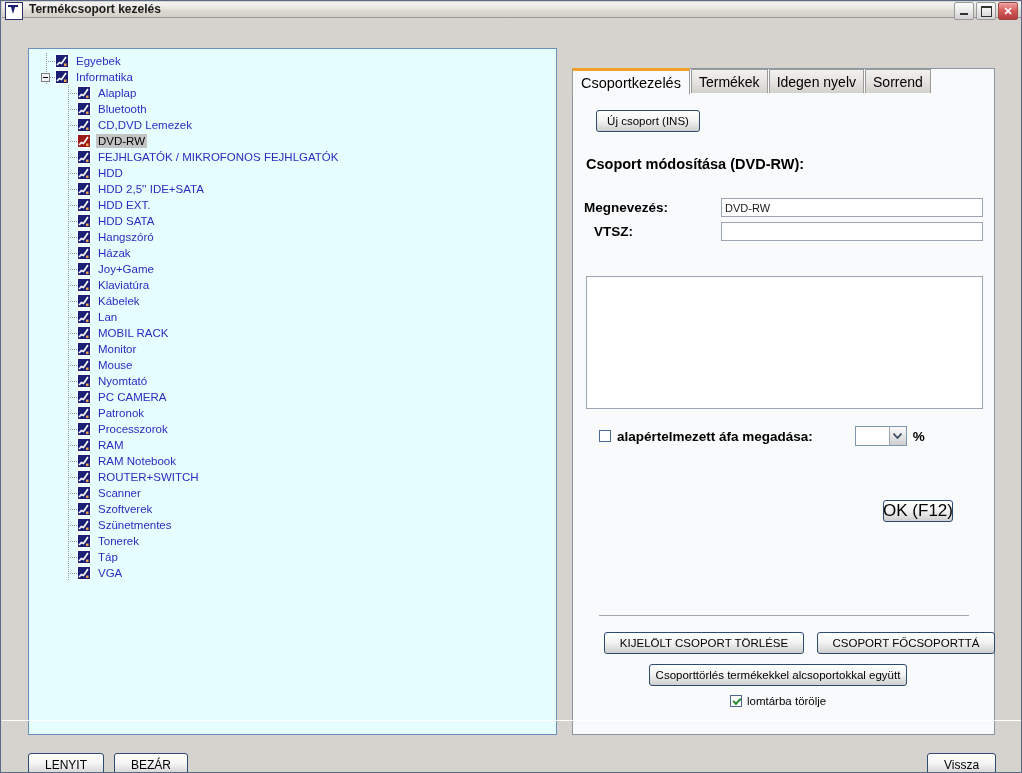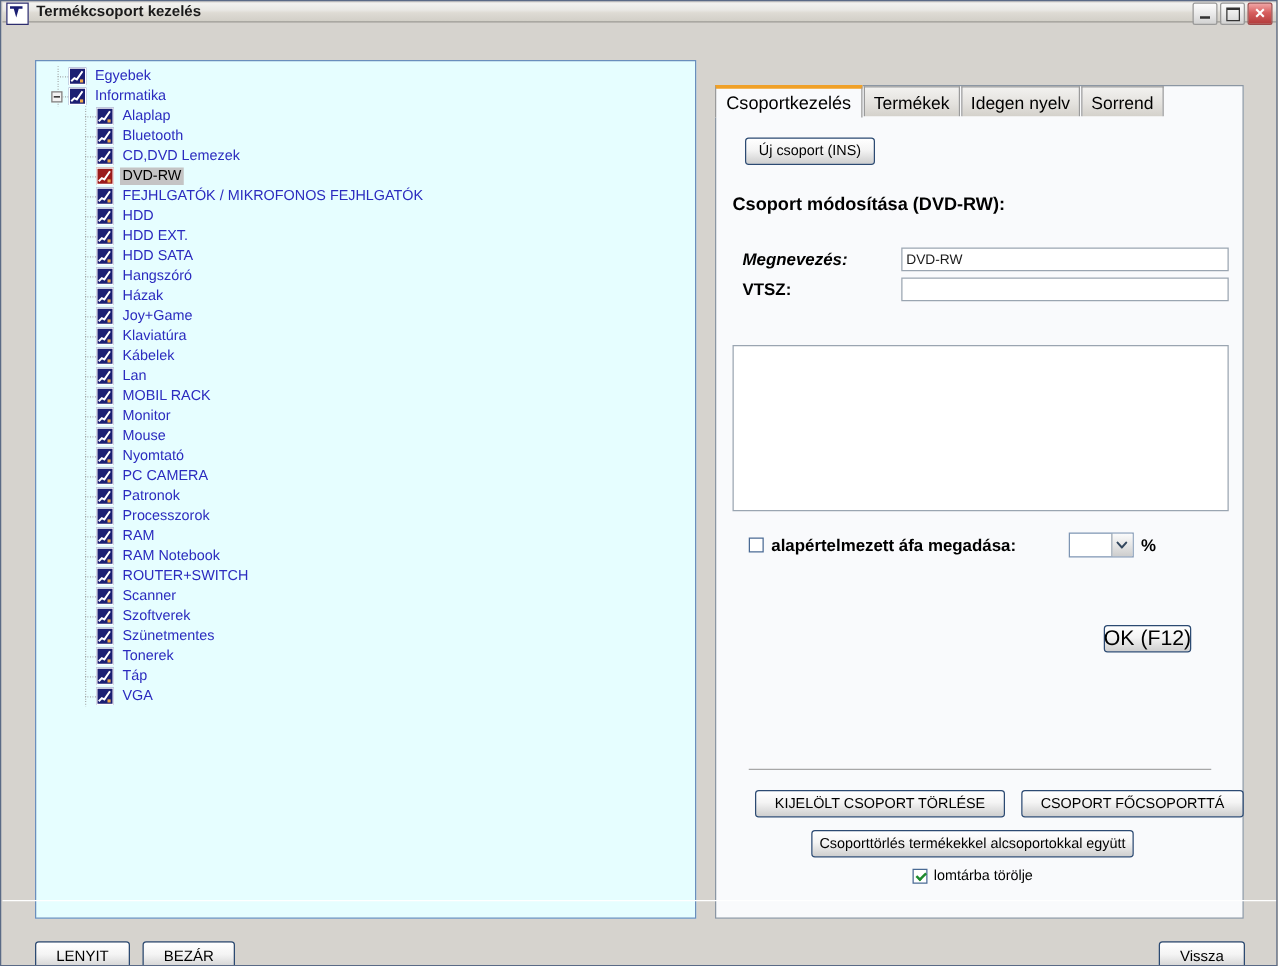"HDD 2,5'' IDE+SATA" div.tnode { html: none -> <div> <div> <div></div> <div></div> </div> <div> <svg> <path></path> <rect></rect> </svg> </div> <div>HDD 2,5'' IDE+SATA</div> </div> }
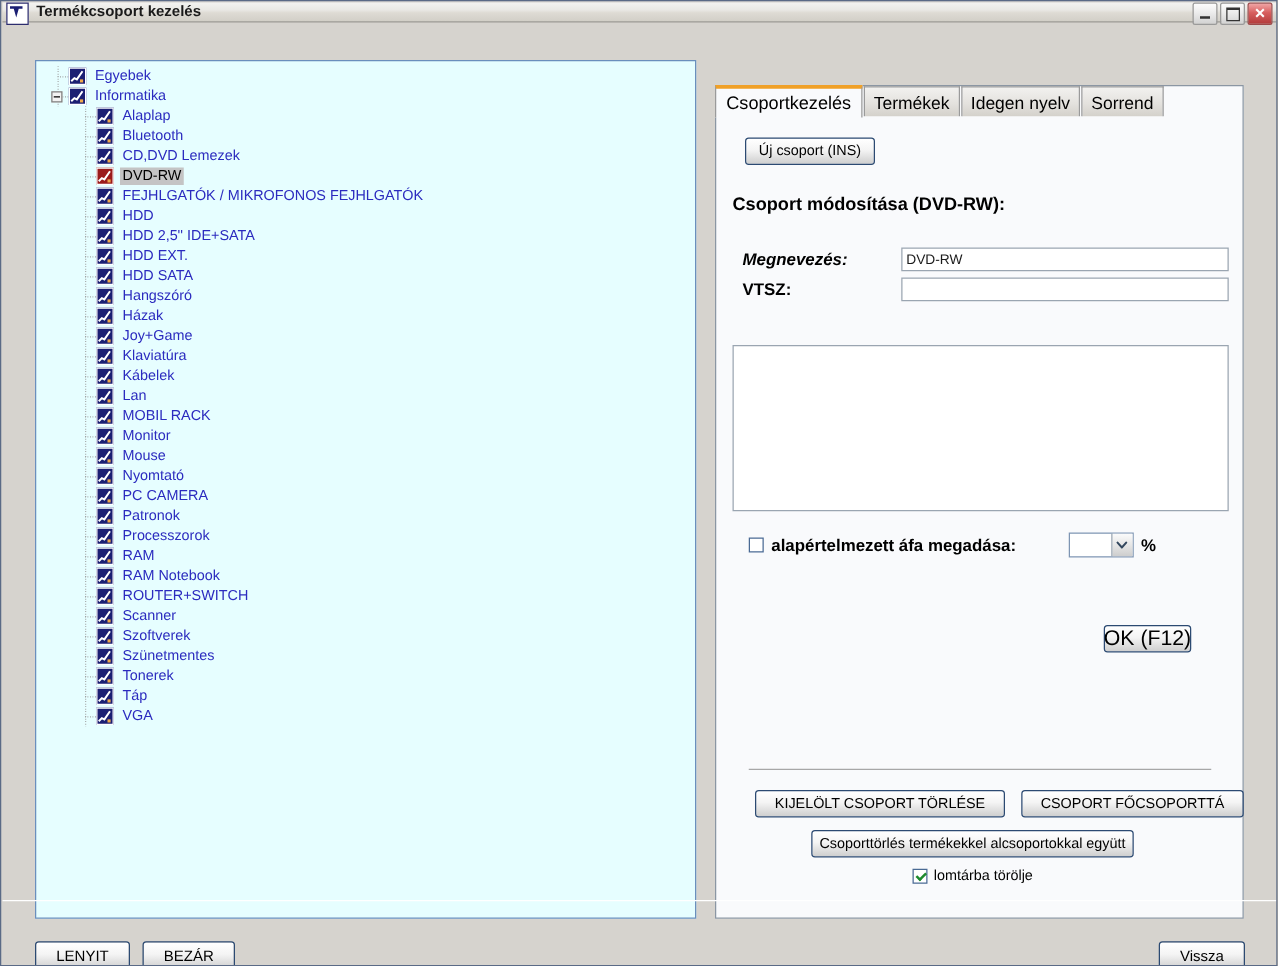"Megnevezés:" #lbl-megnevezes { font-style: italic -> none; left: 22px -> 12px }
